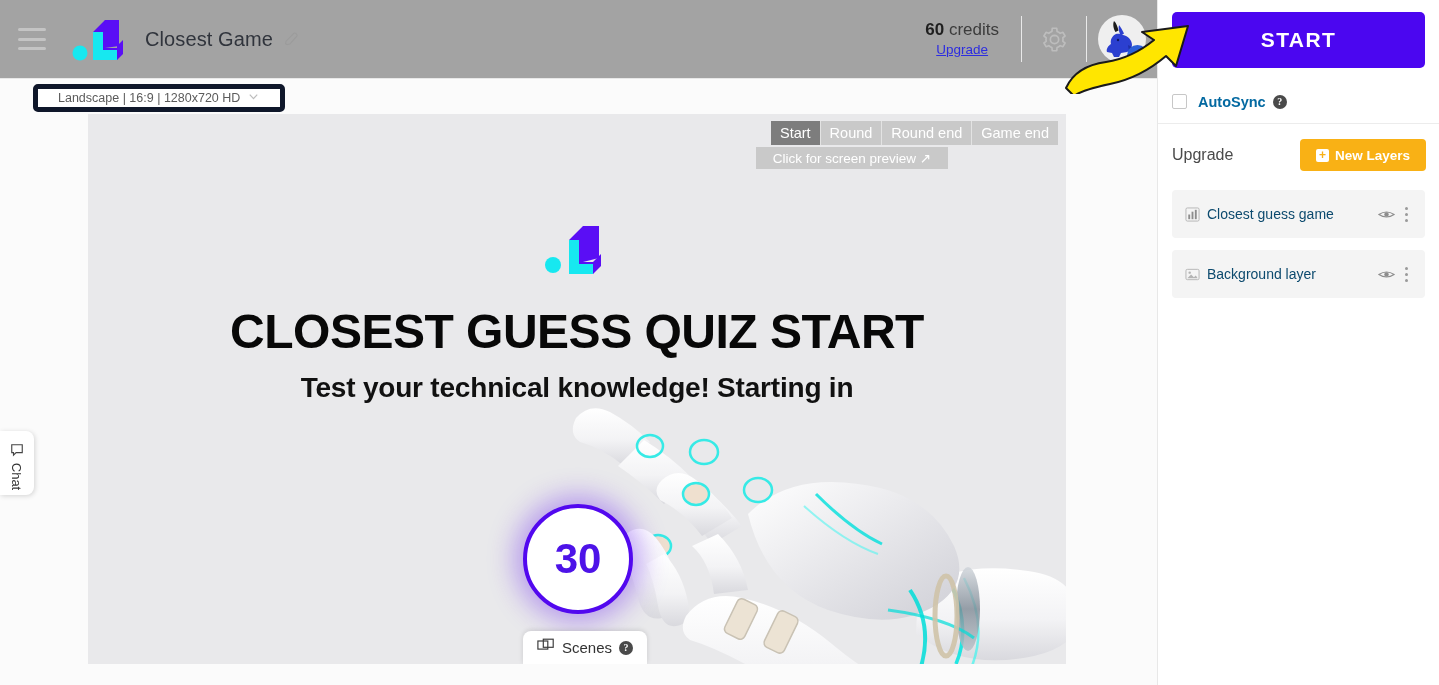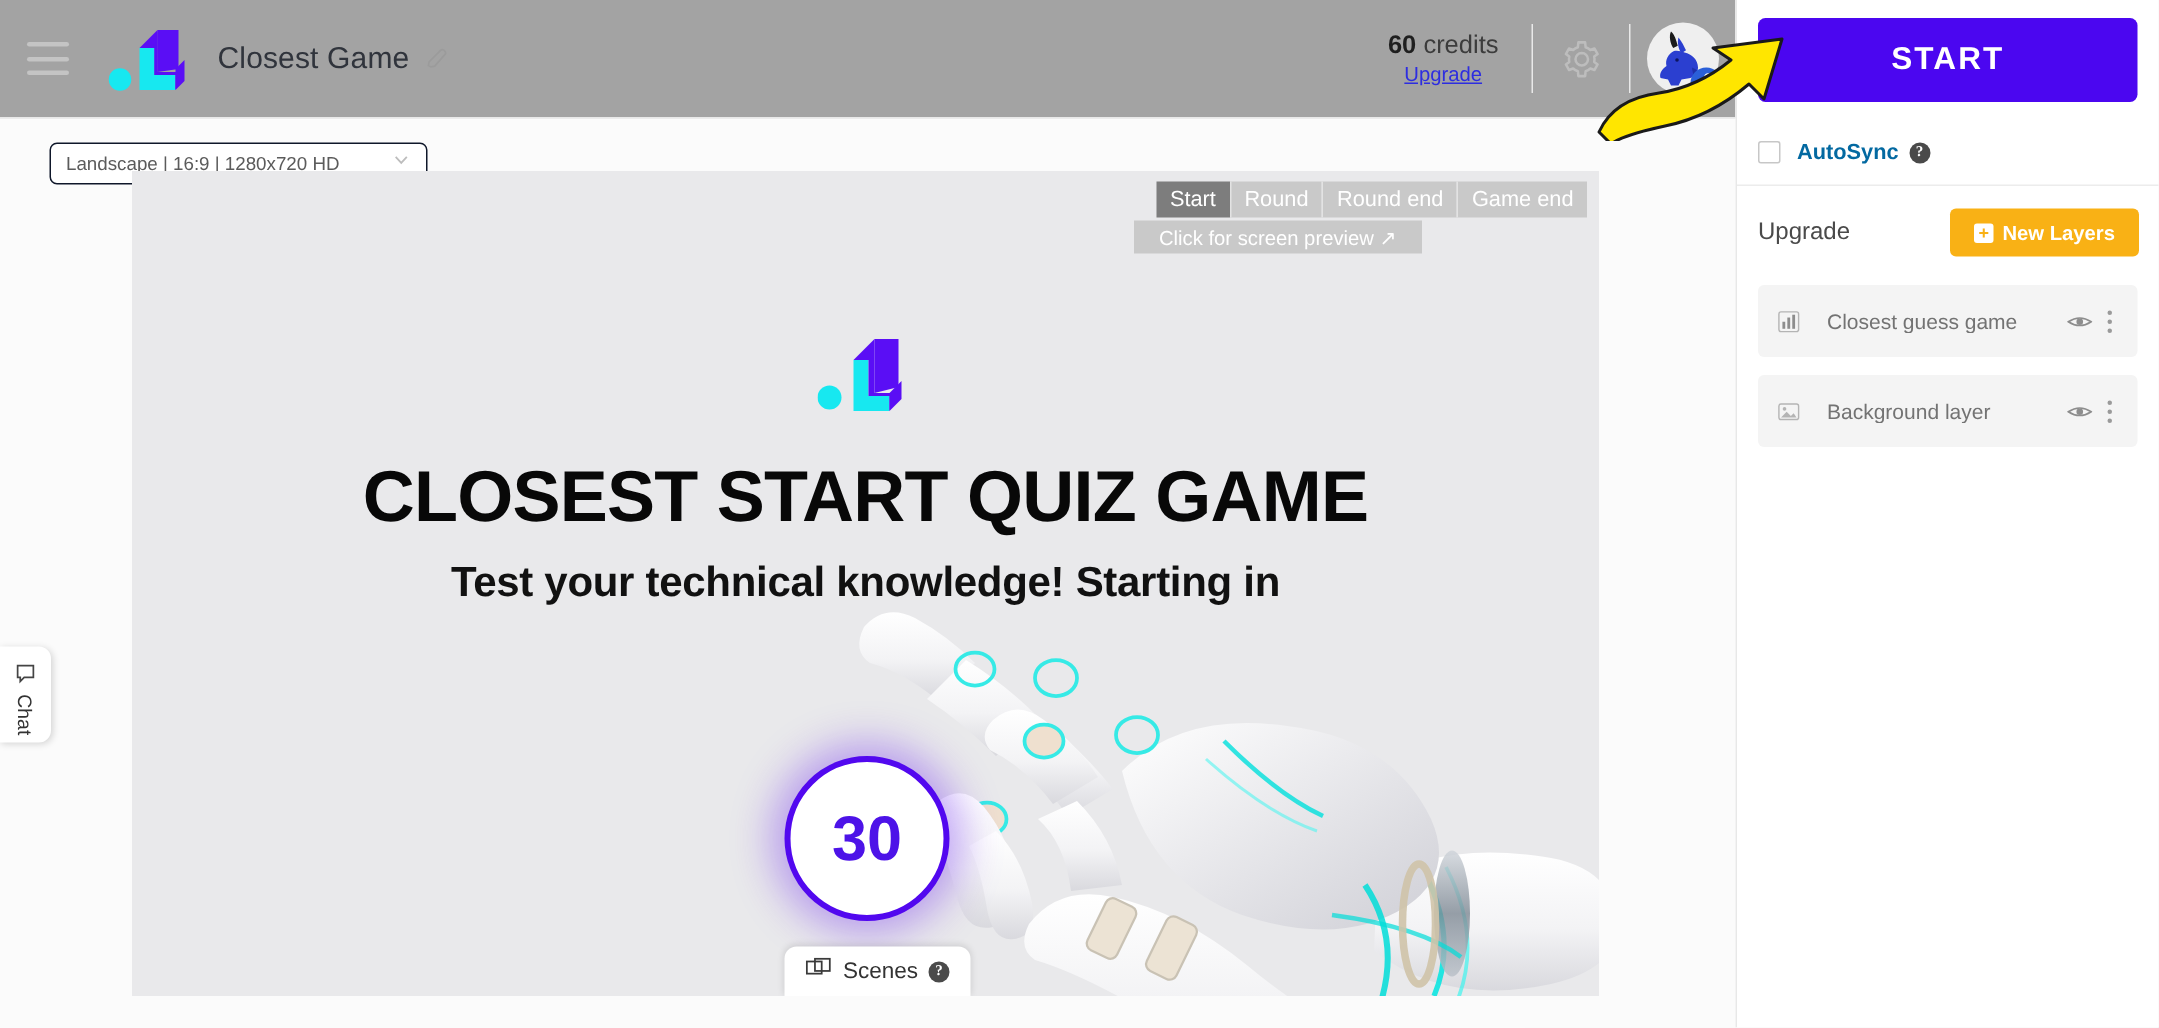"Landscape | 16:9 | 1280x720" .ratio-select { border: 1px solid #0f172a -> 5px solid #0f172a; padding: 0 10px -> 0 20px; top: 16px -> 5px }
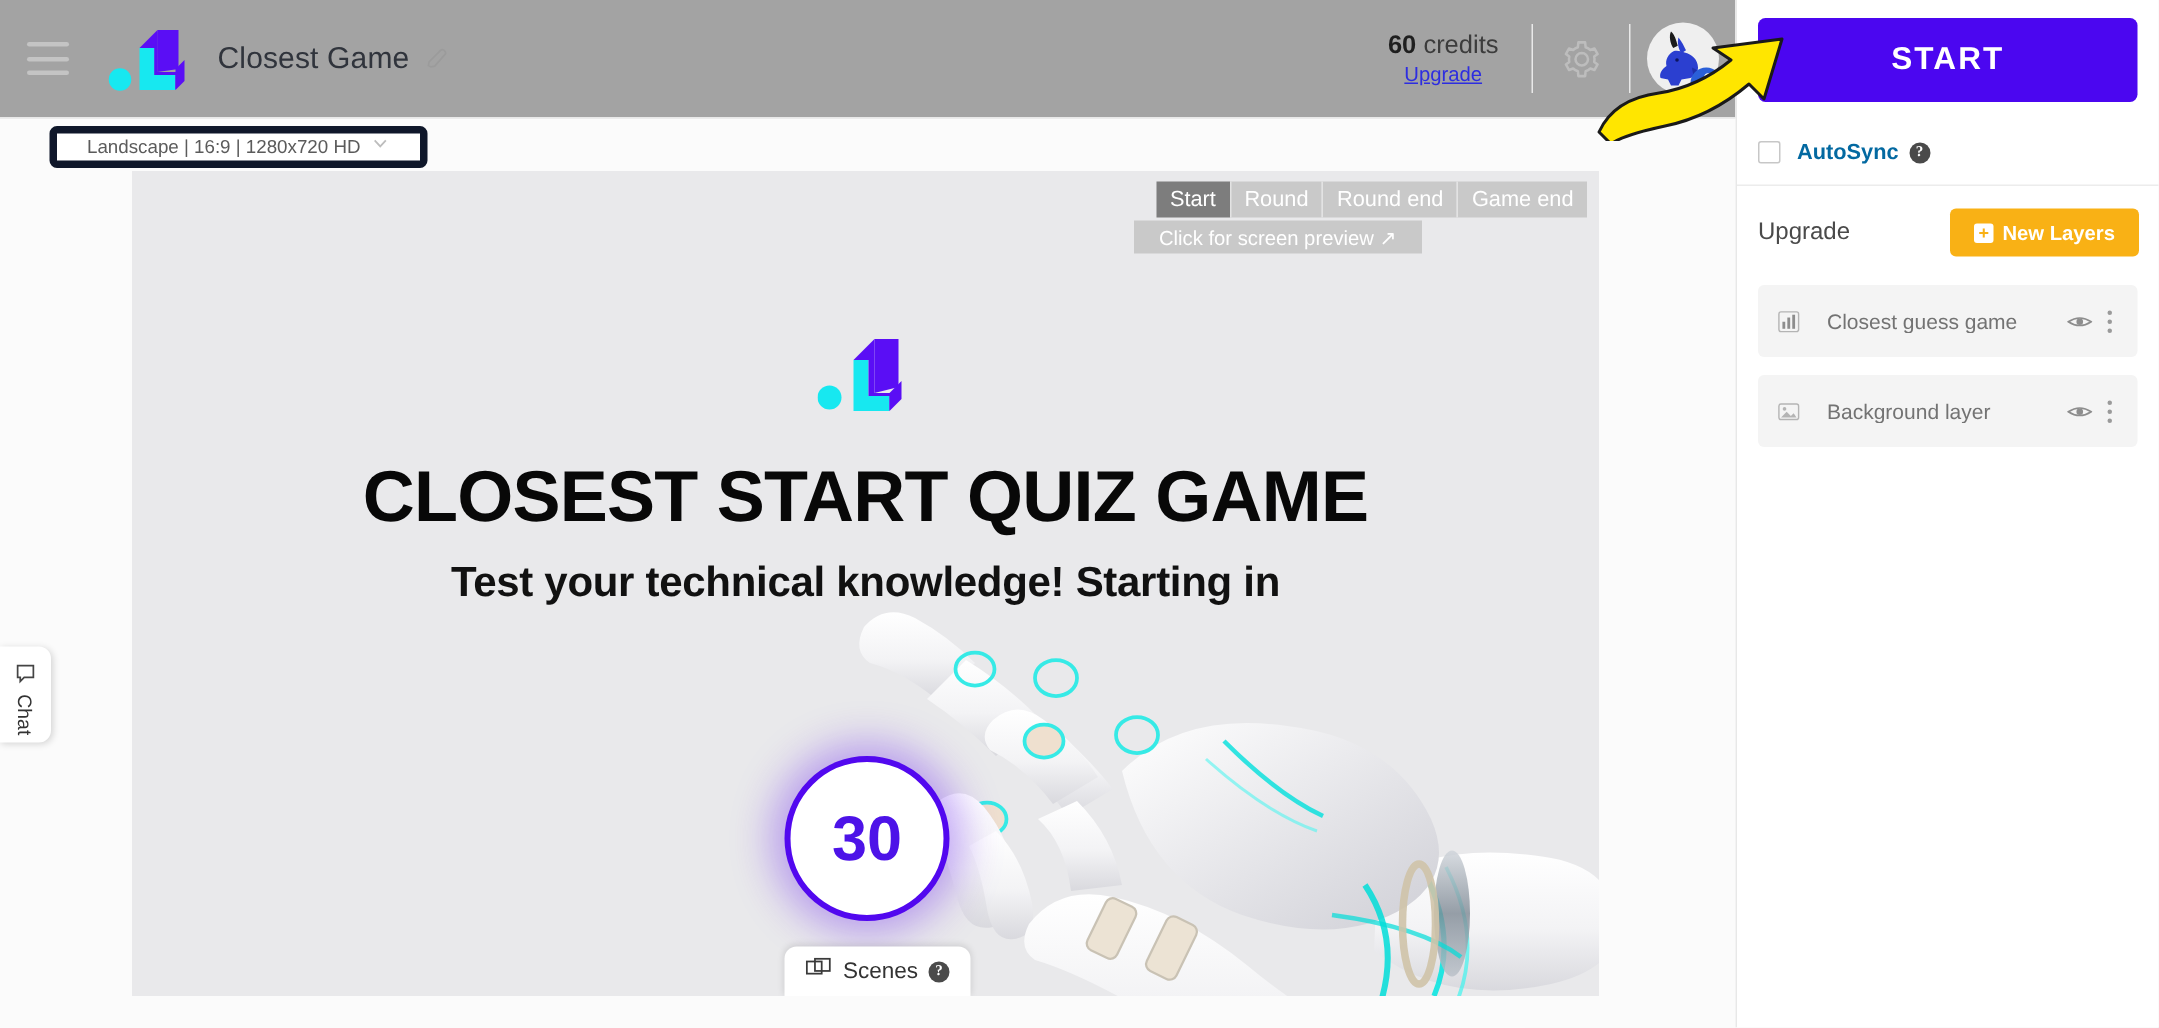"Closest guess game" .layer-name { color: #737373 -> #0c4a6e; margin-left: 16px -> 5px }
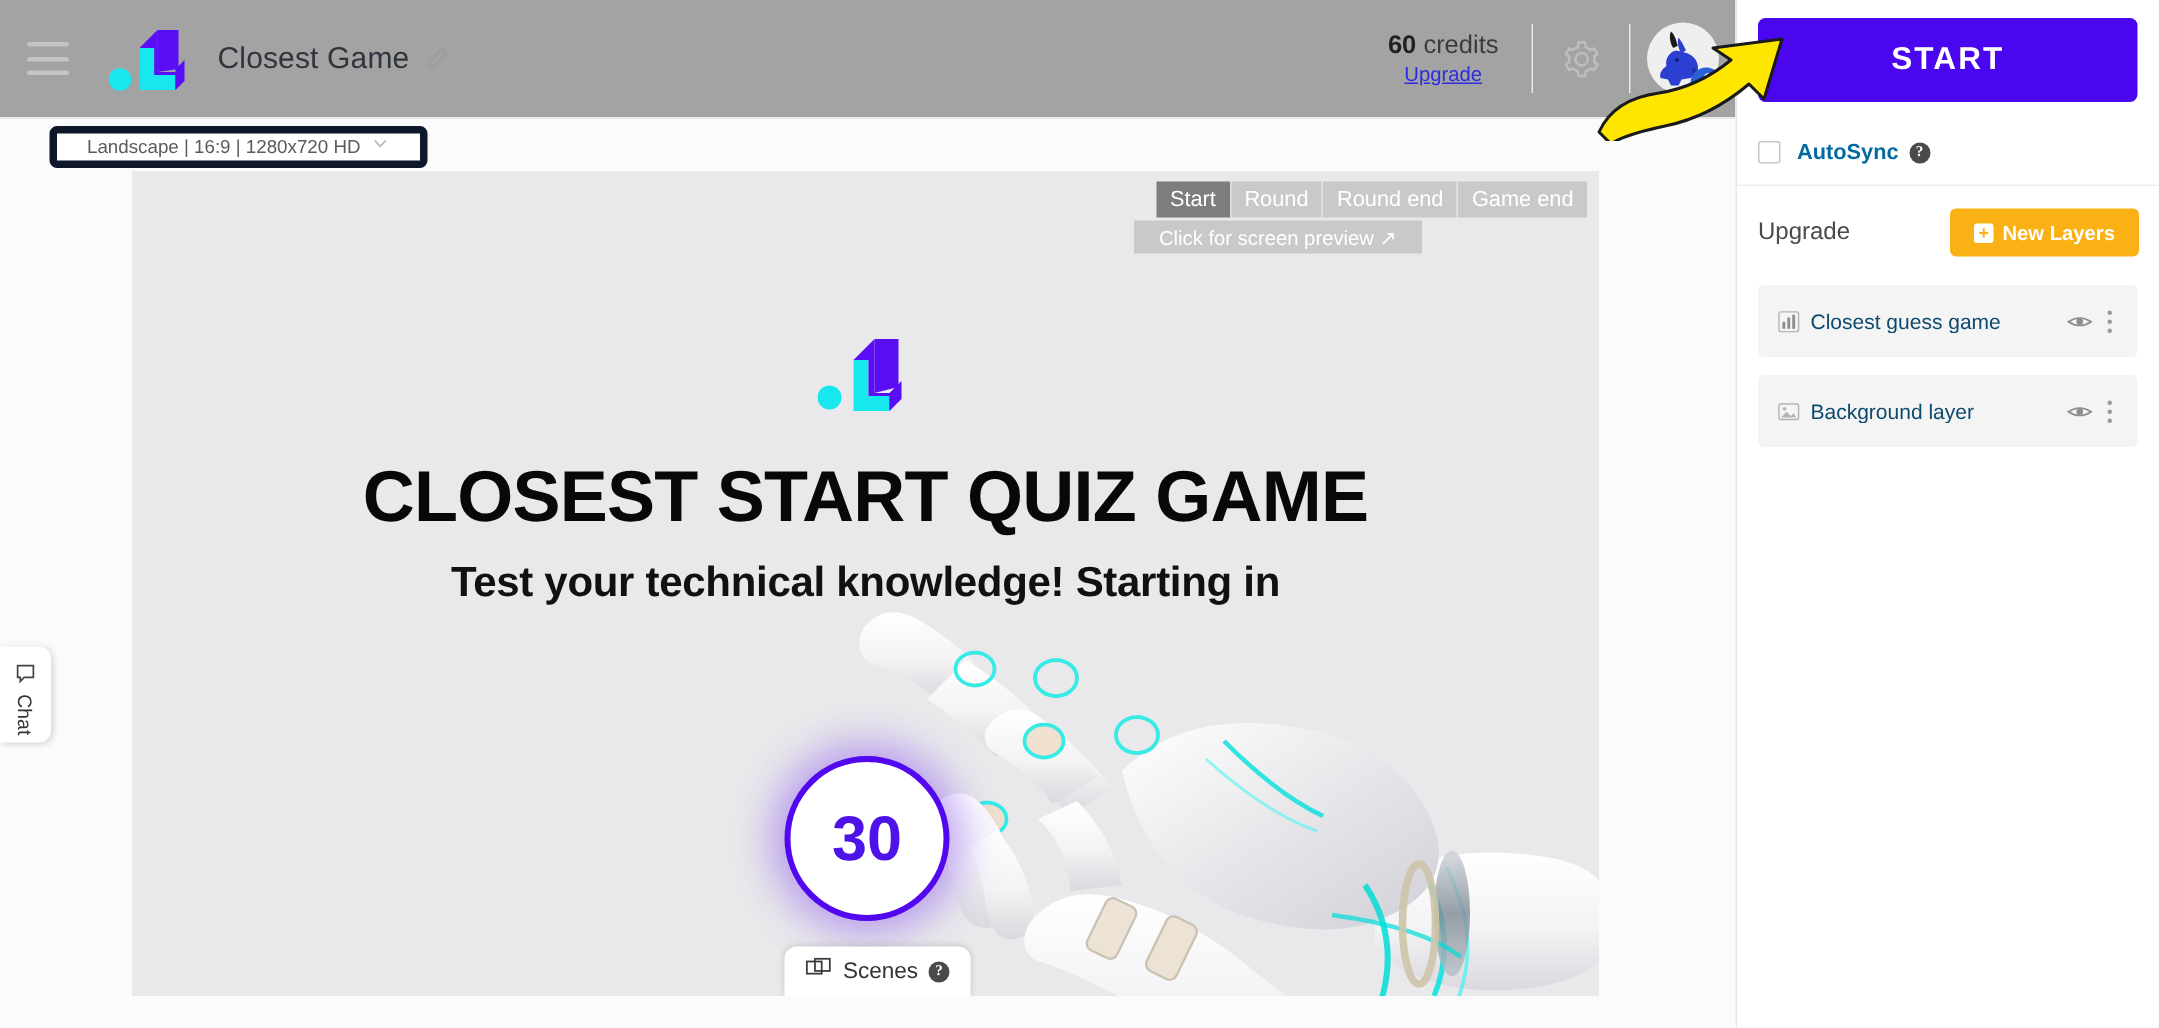"CLOSEST START QUIZ GAME" div.canvas-title { text: START QUIZ GAME -> GUESS QUIZ START }
